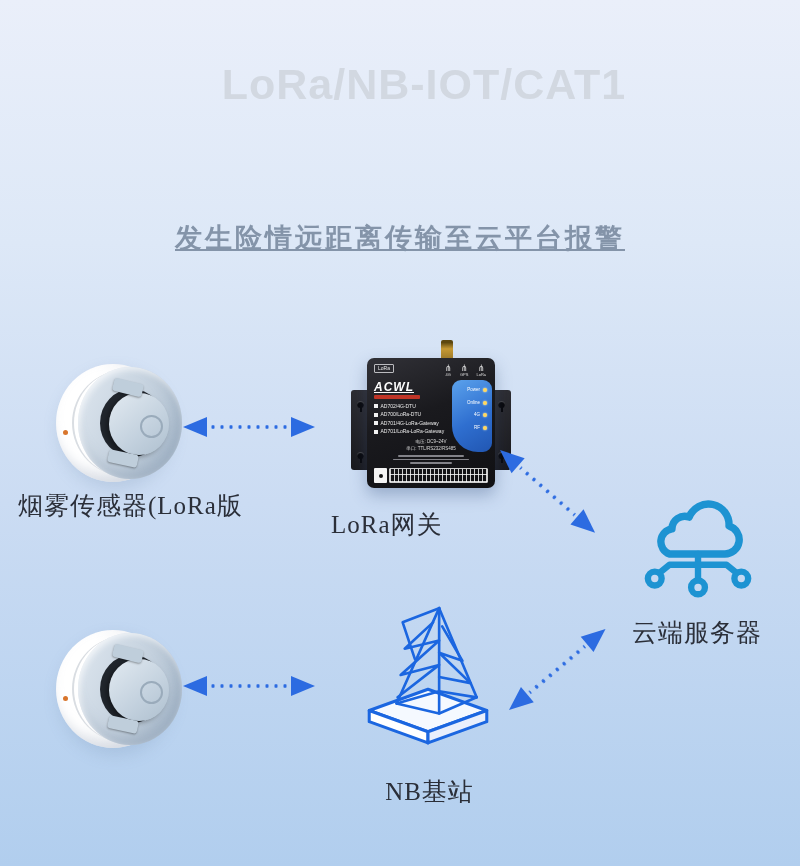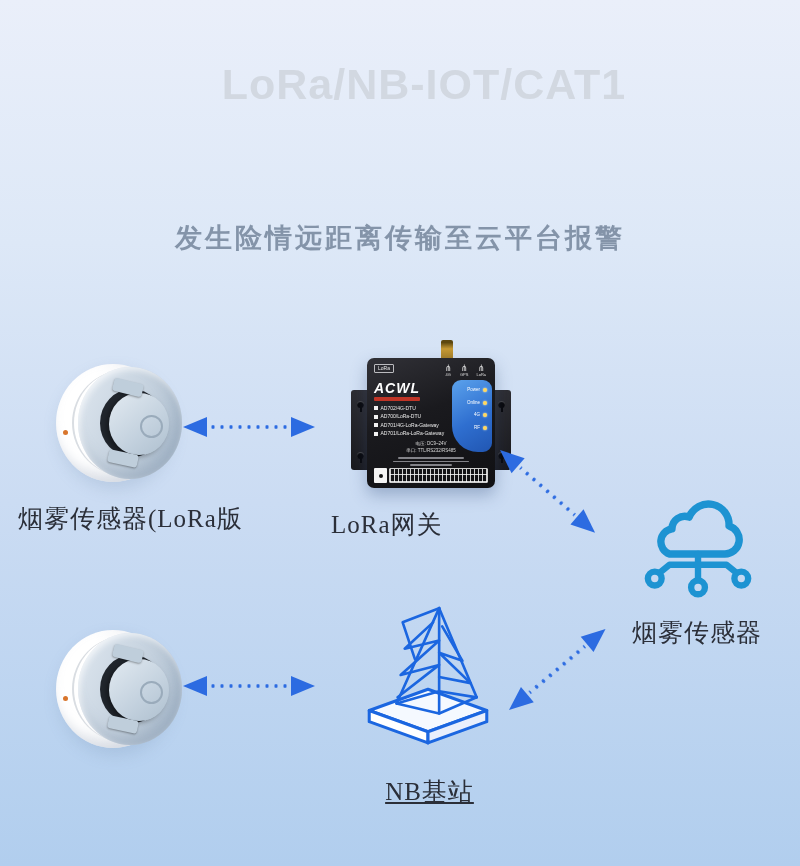"发生险情远距离传输至云平台报警" .subtitle { text-decoration: none -> underline }
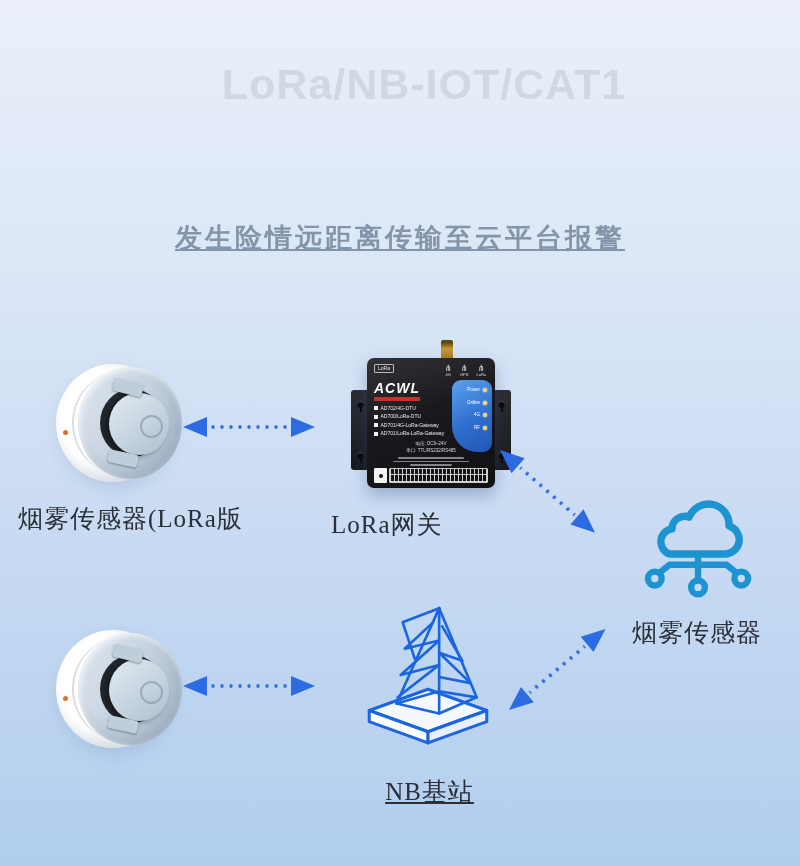"ACWL" .gw-brand { font-size: 14px -> 12px; text-decoration: none -> underline }
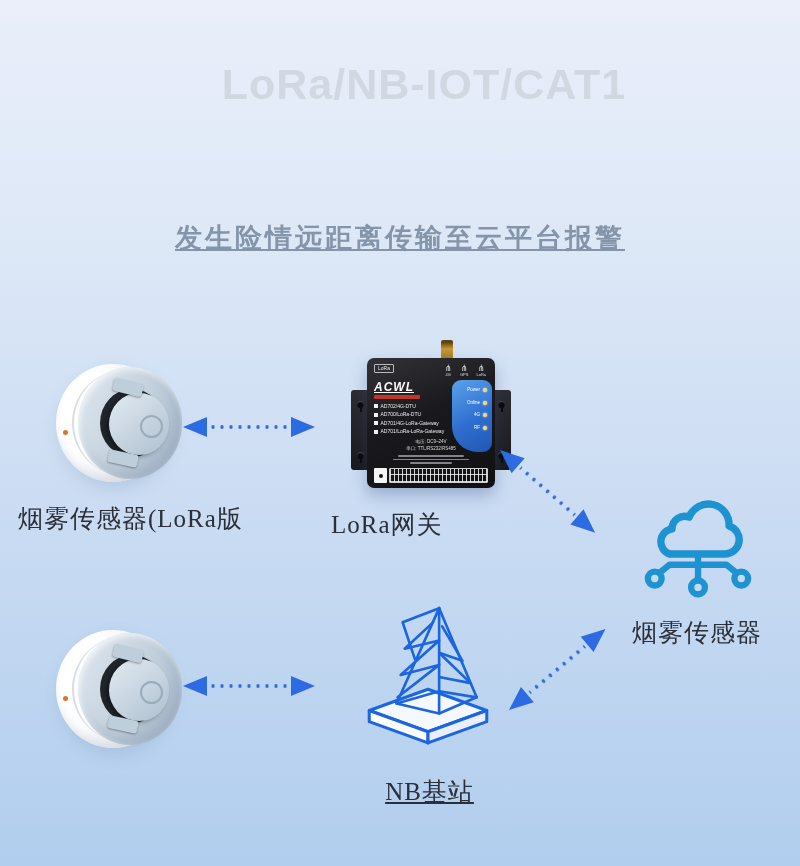"烟雾传感器(LoRa版" #lbl-sensor-lora { top: 502px -> 489px }
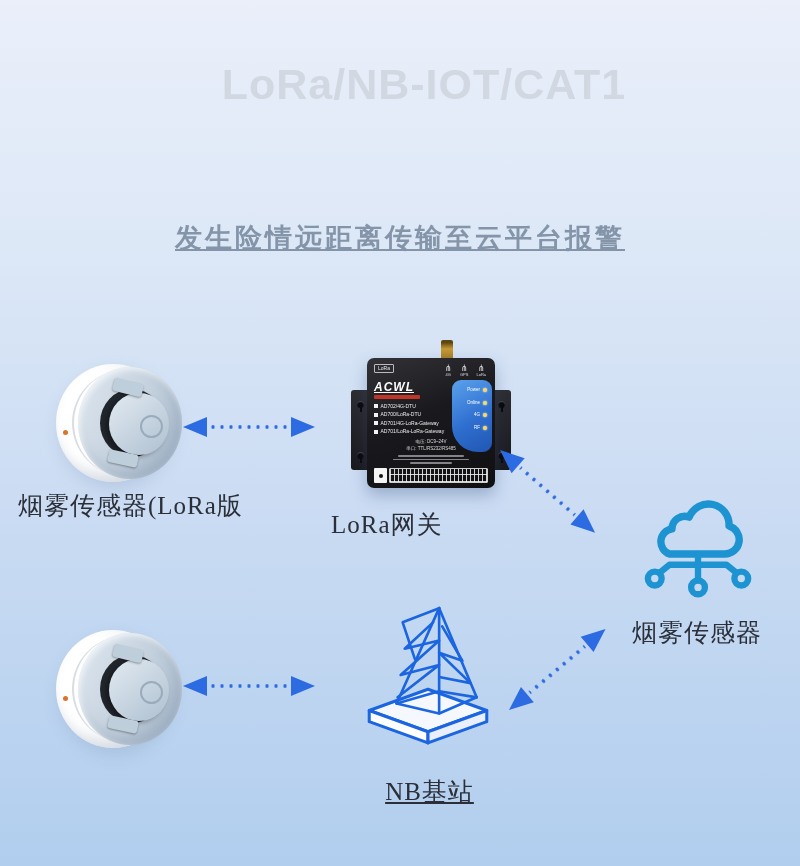"烟雾传感器" div.node-label { text: 烟雾传感 -> 云端服务 }
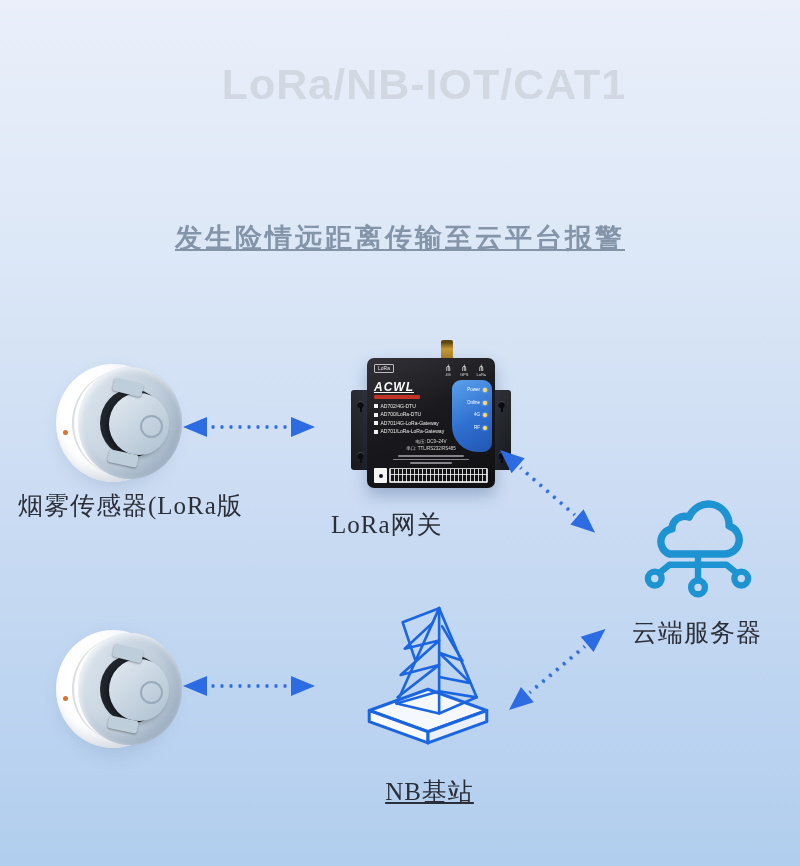"NB基站" #lbl-nb { text-decoration: underline -> none }
